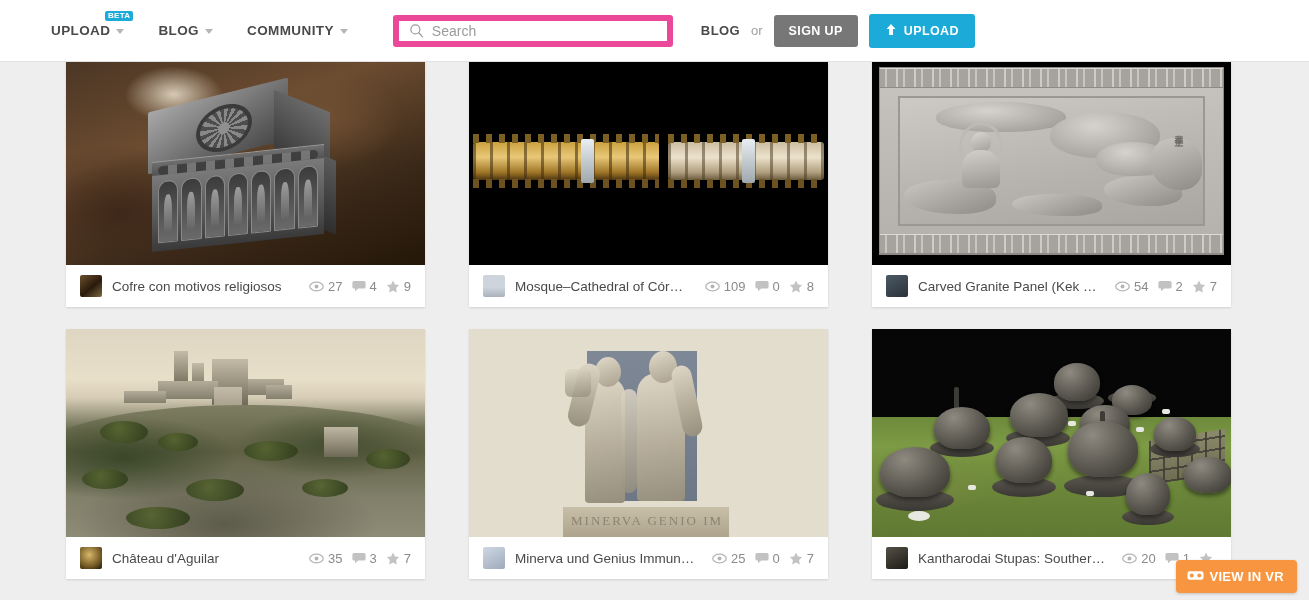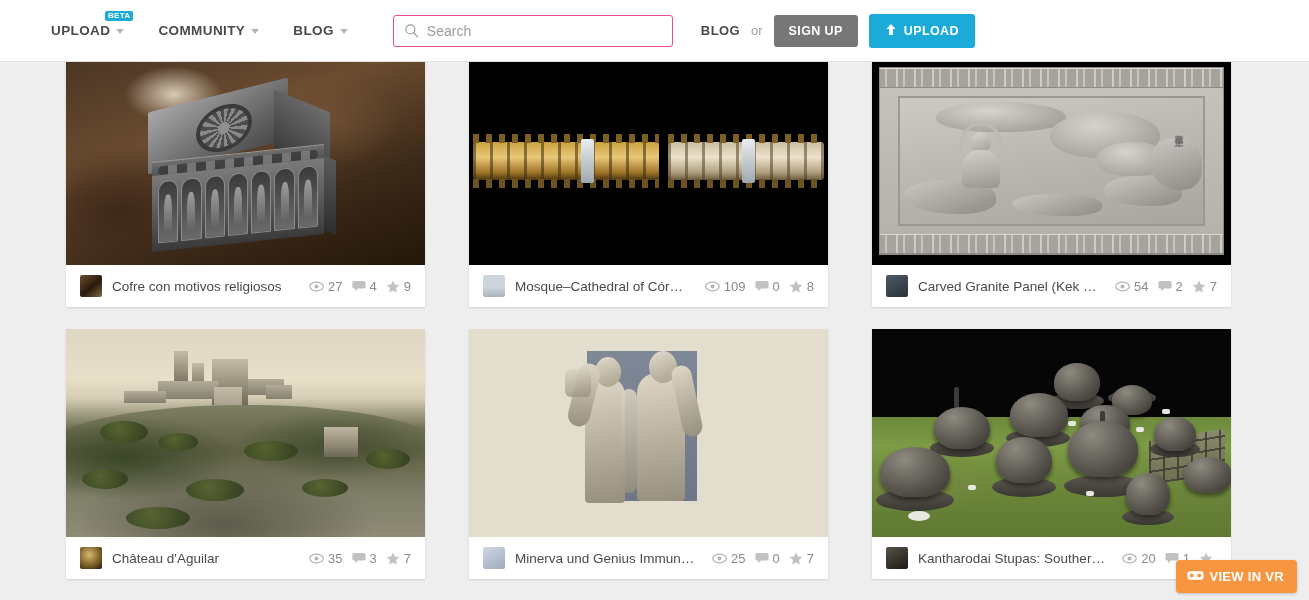"COMMUNITY" div.nav-item { order: before "BLOG" -> after "BLOG" }
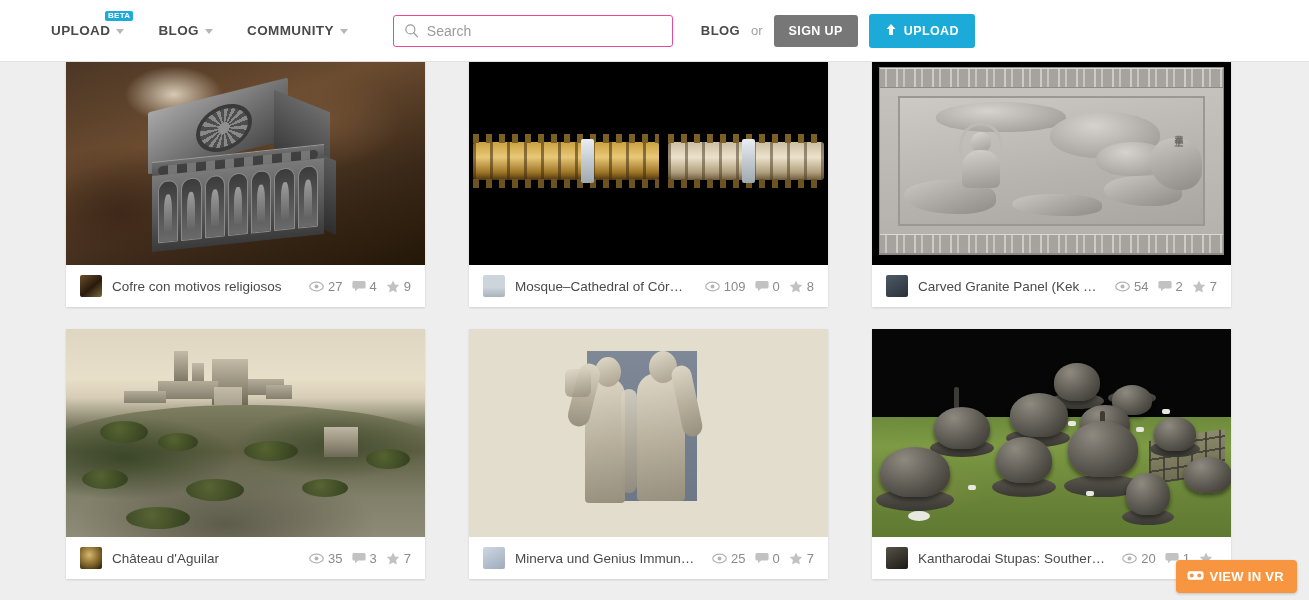"Search" .search-box { border: 1px solid #ec4899 -> 6px solid #ec4899 }
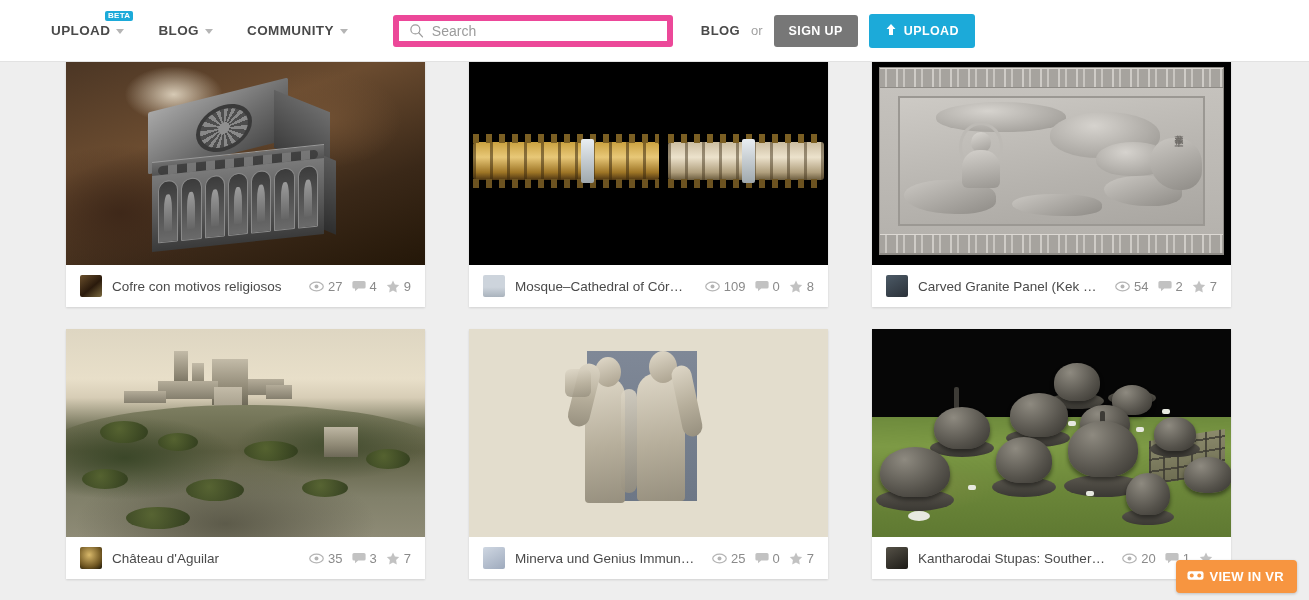"MINERVA GENIO IM" div.relief-plinth { html: none -> <div> <span>MINERVA GENIO IM</span> </div> }
